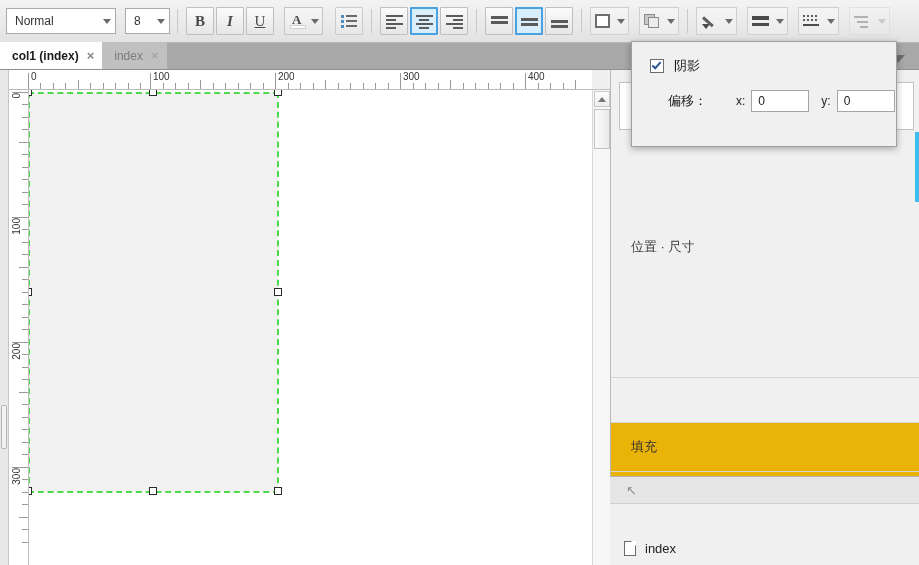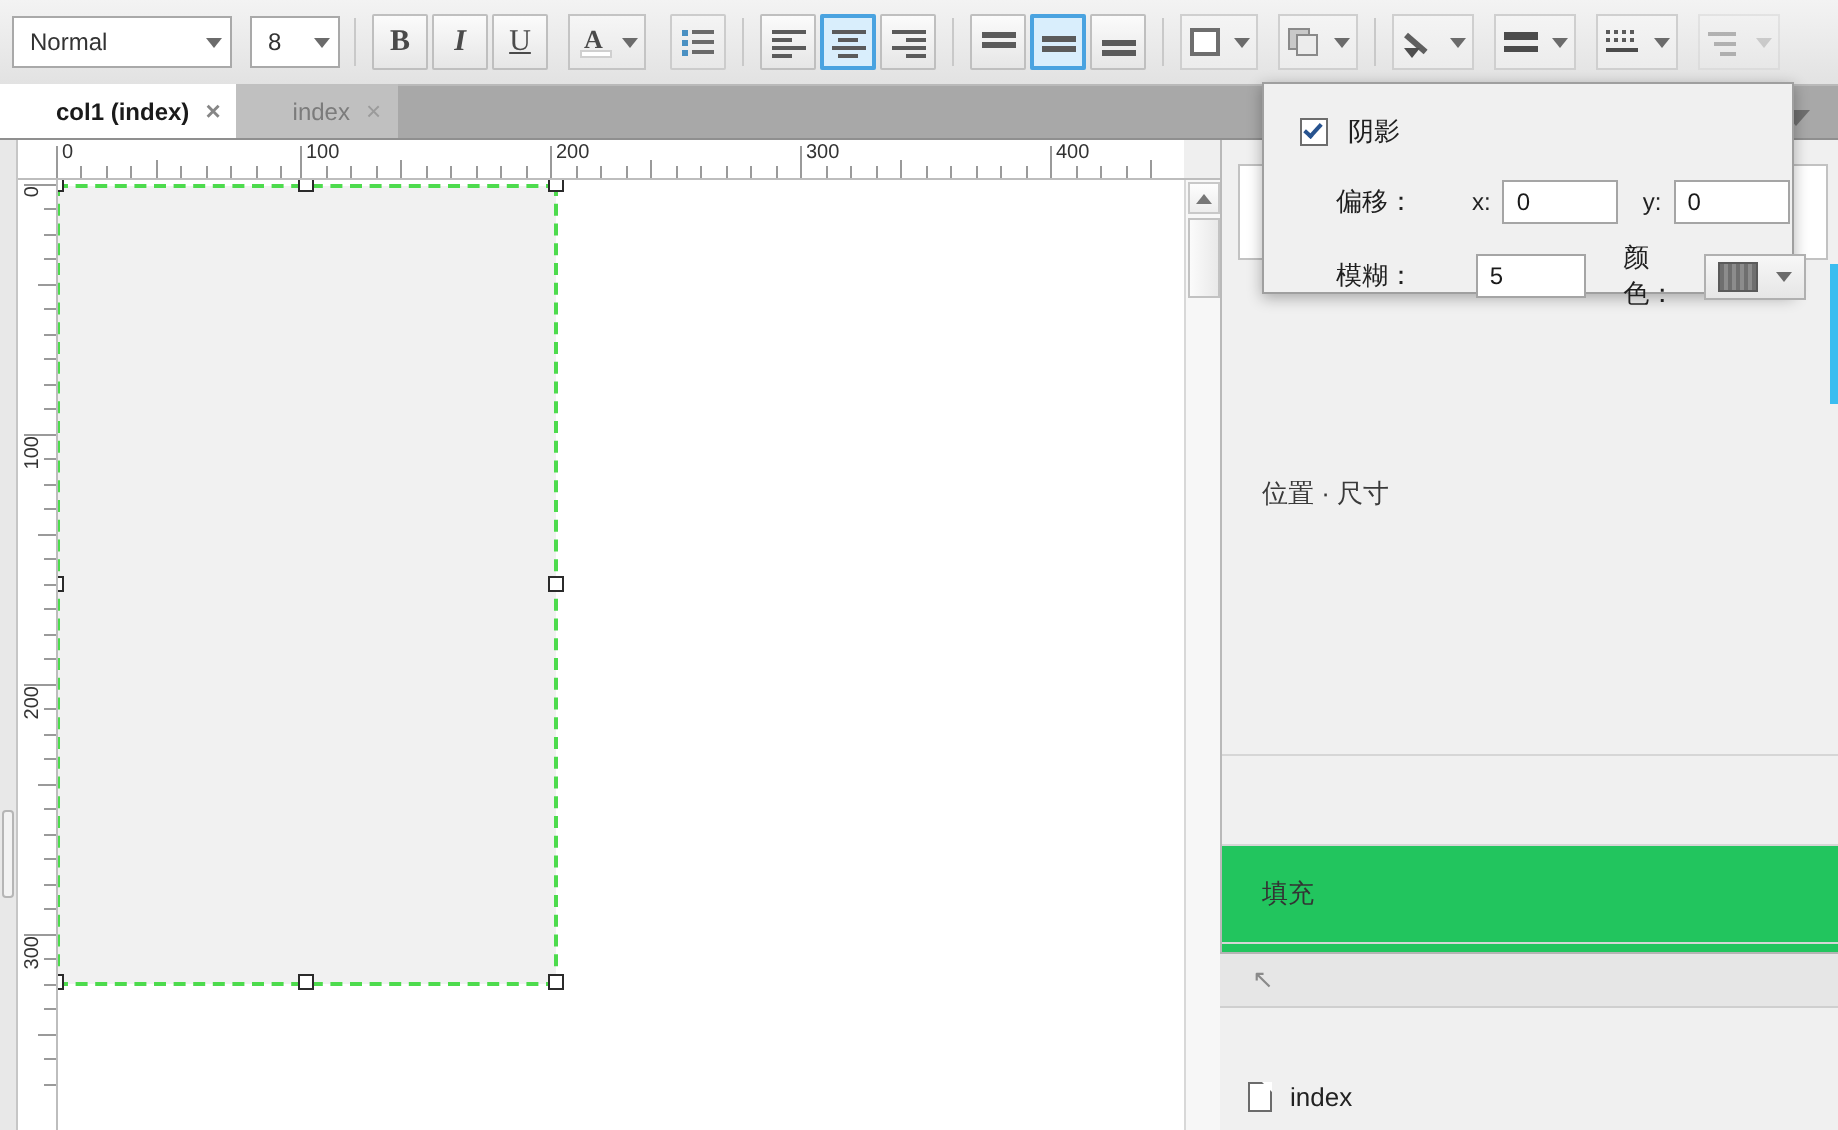"col1 (index)" .tab { padding: 0 8px 0 28px -> 0 8px 0 12px }
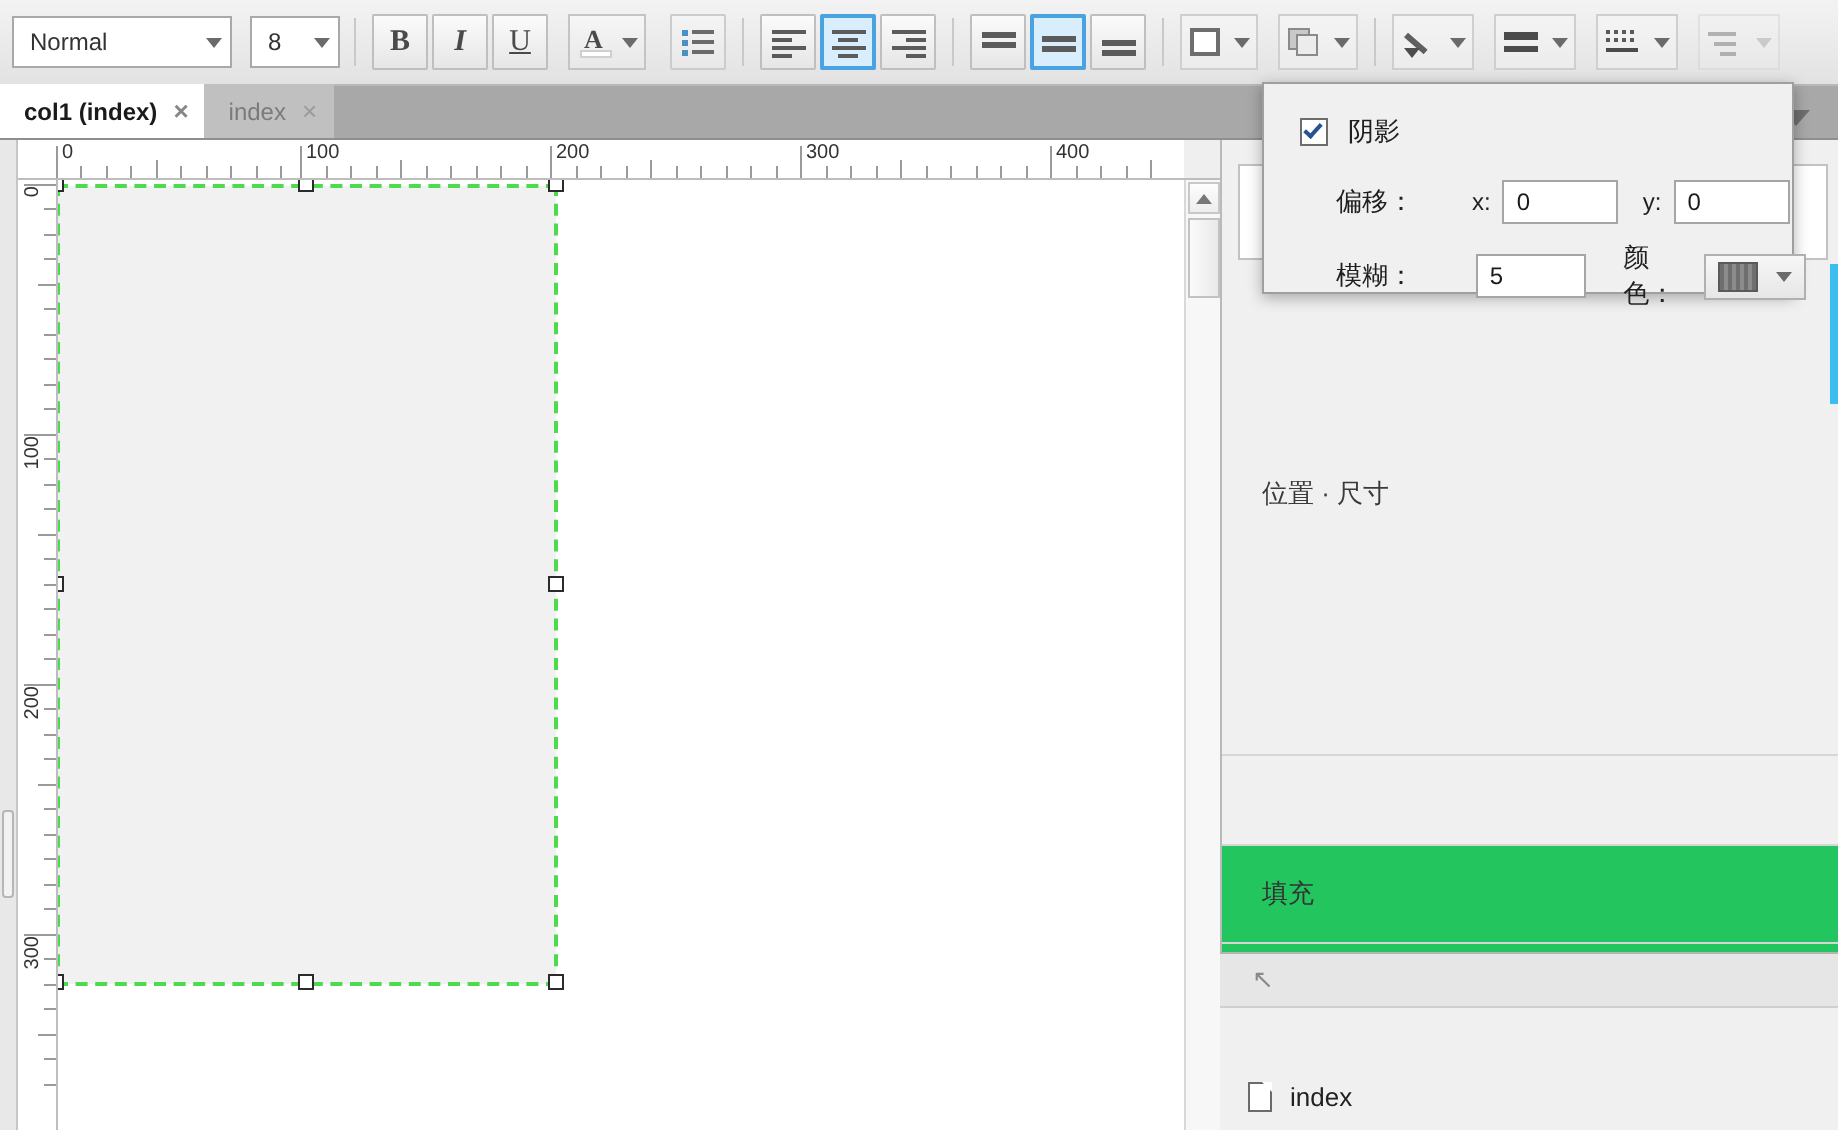"模糊：" div.pp-row { html: <div> <span>模糊：</span> <span> <span>5</span> </span> <span>颜色：</span> <span> <span></span> <span></span> </span> </div> -> none }
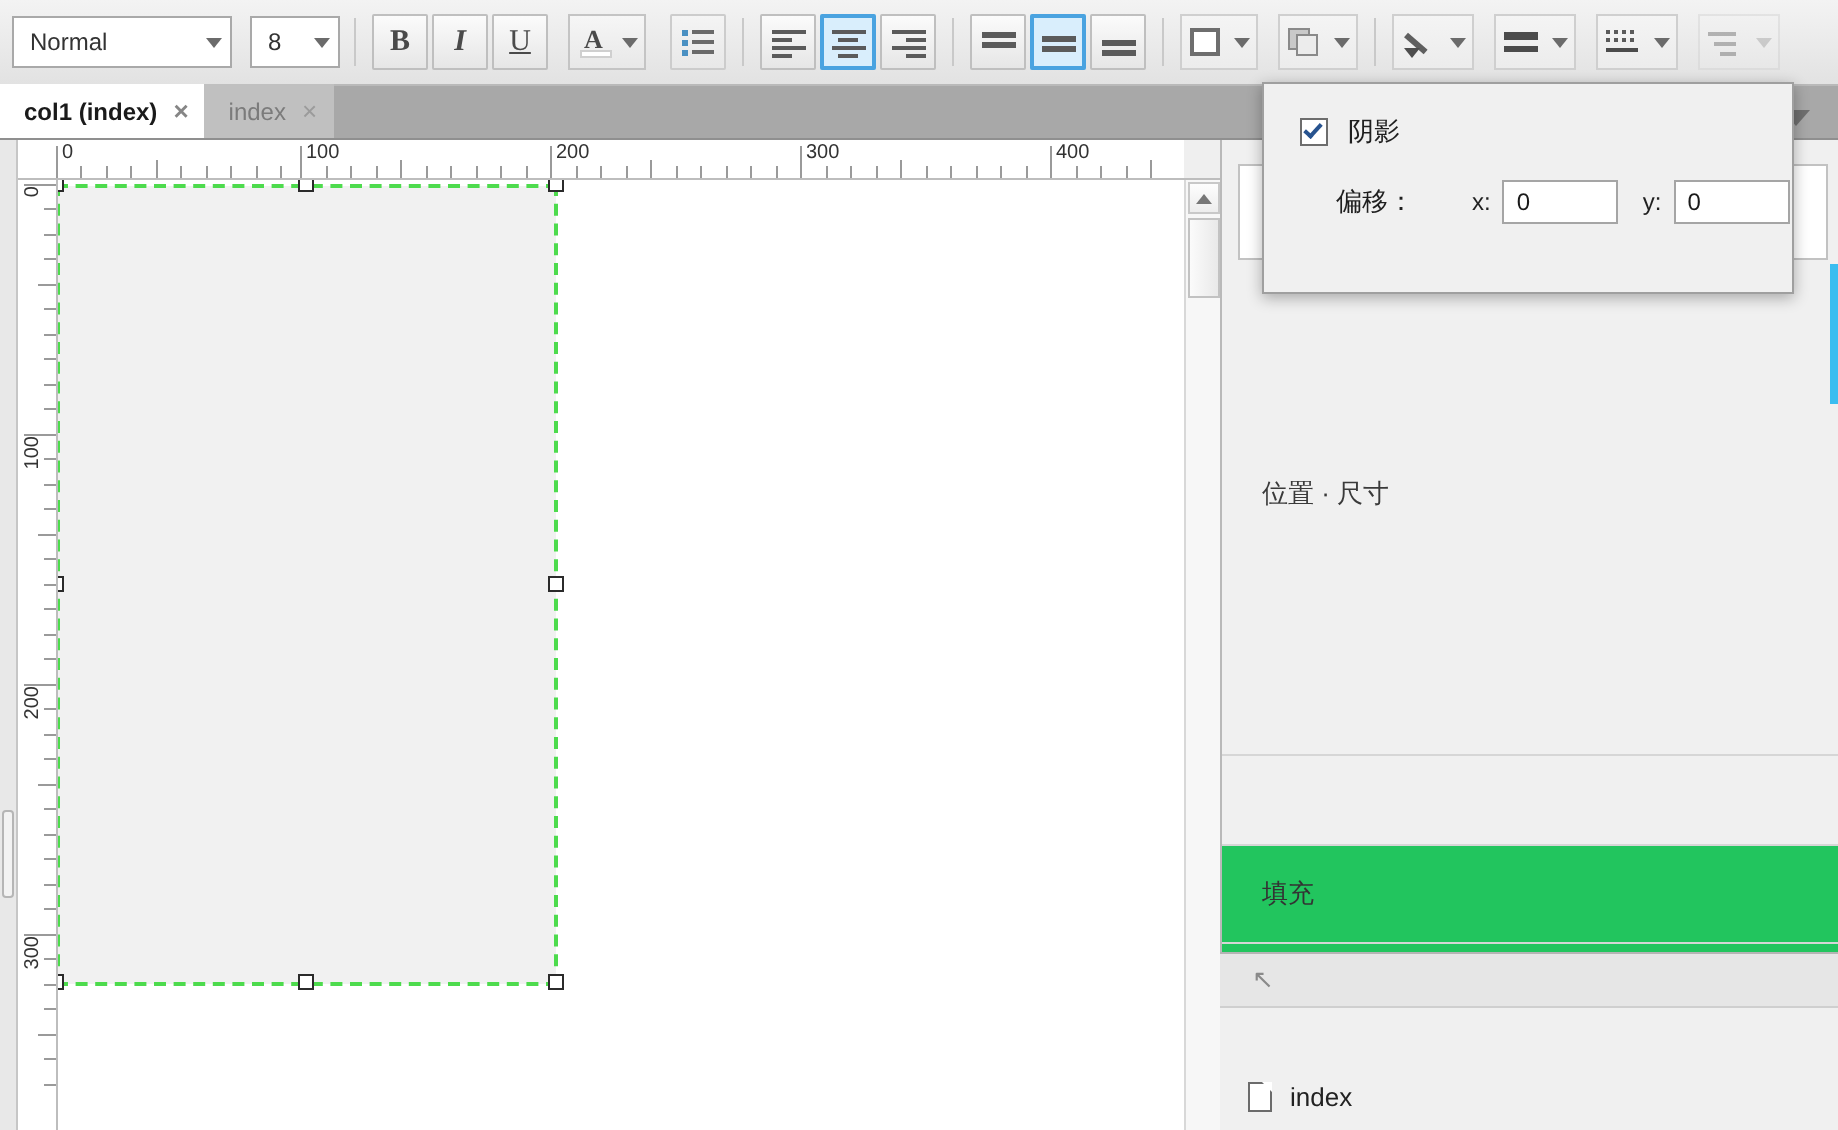"填充" .rp-row { background: #22c55e -> #eab308 }
